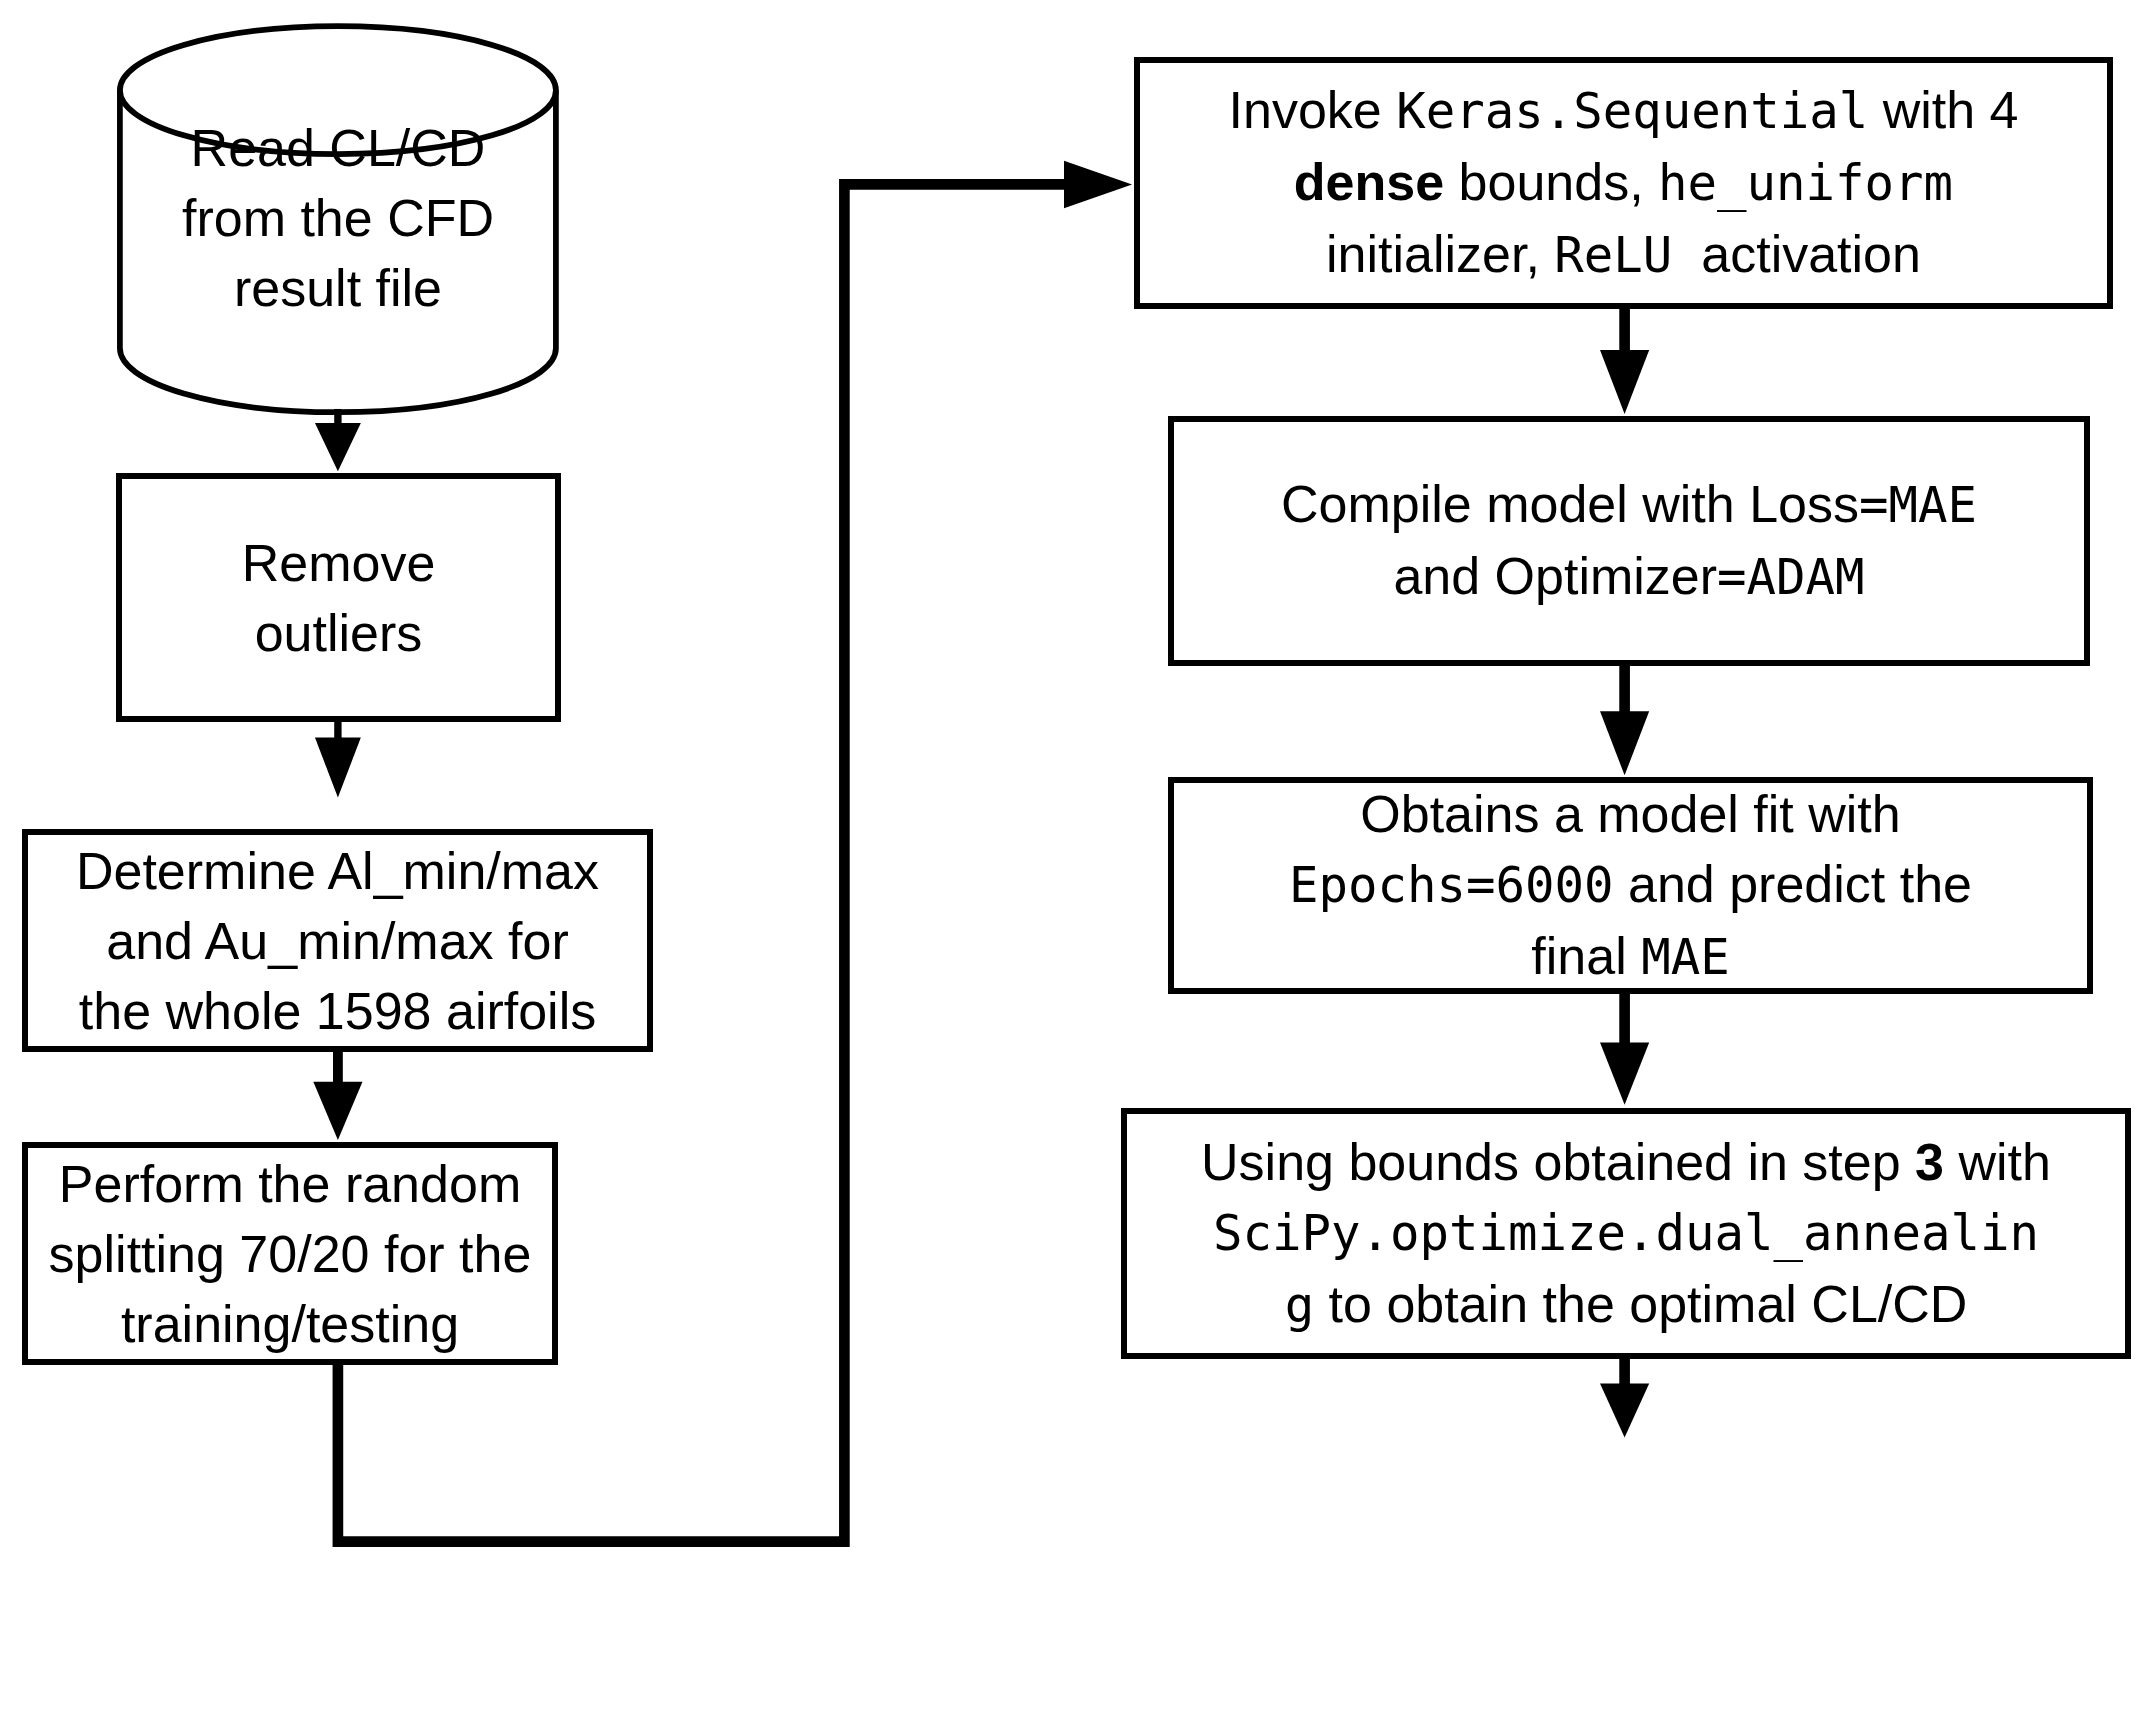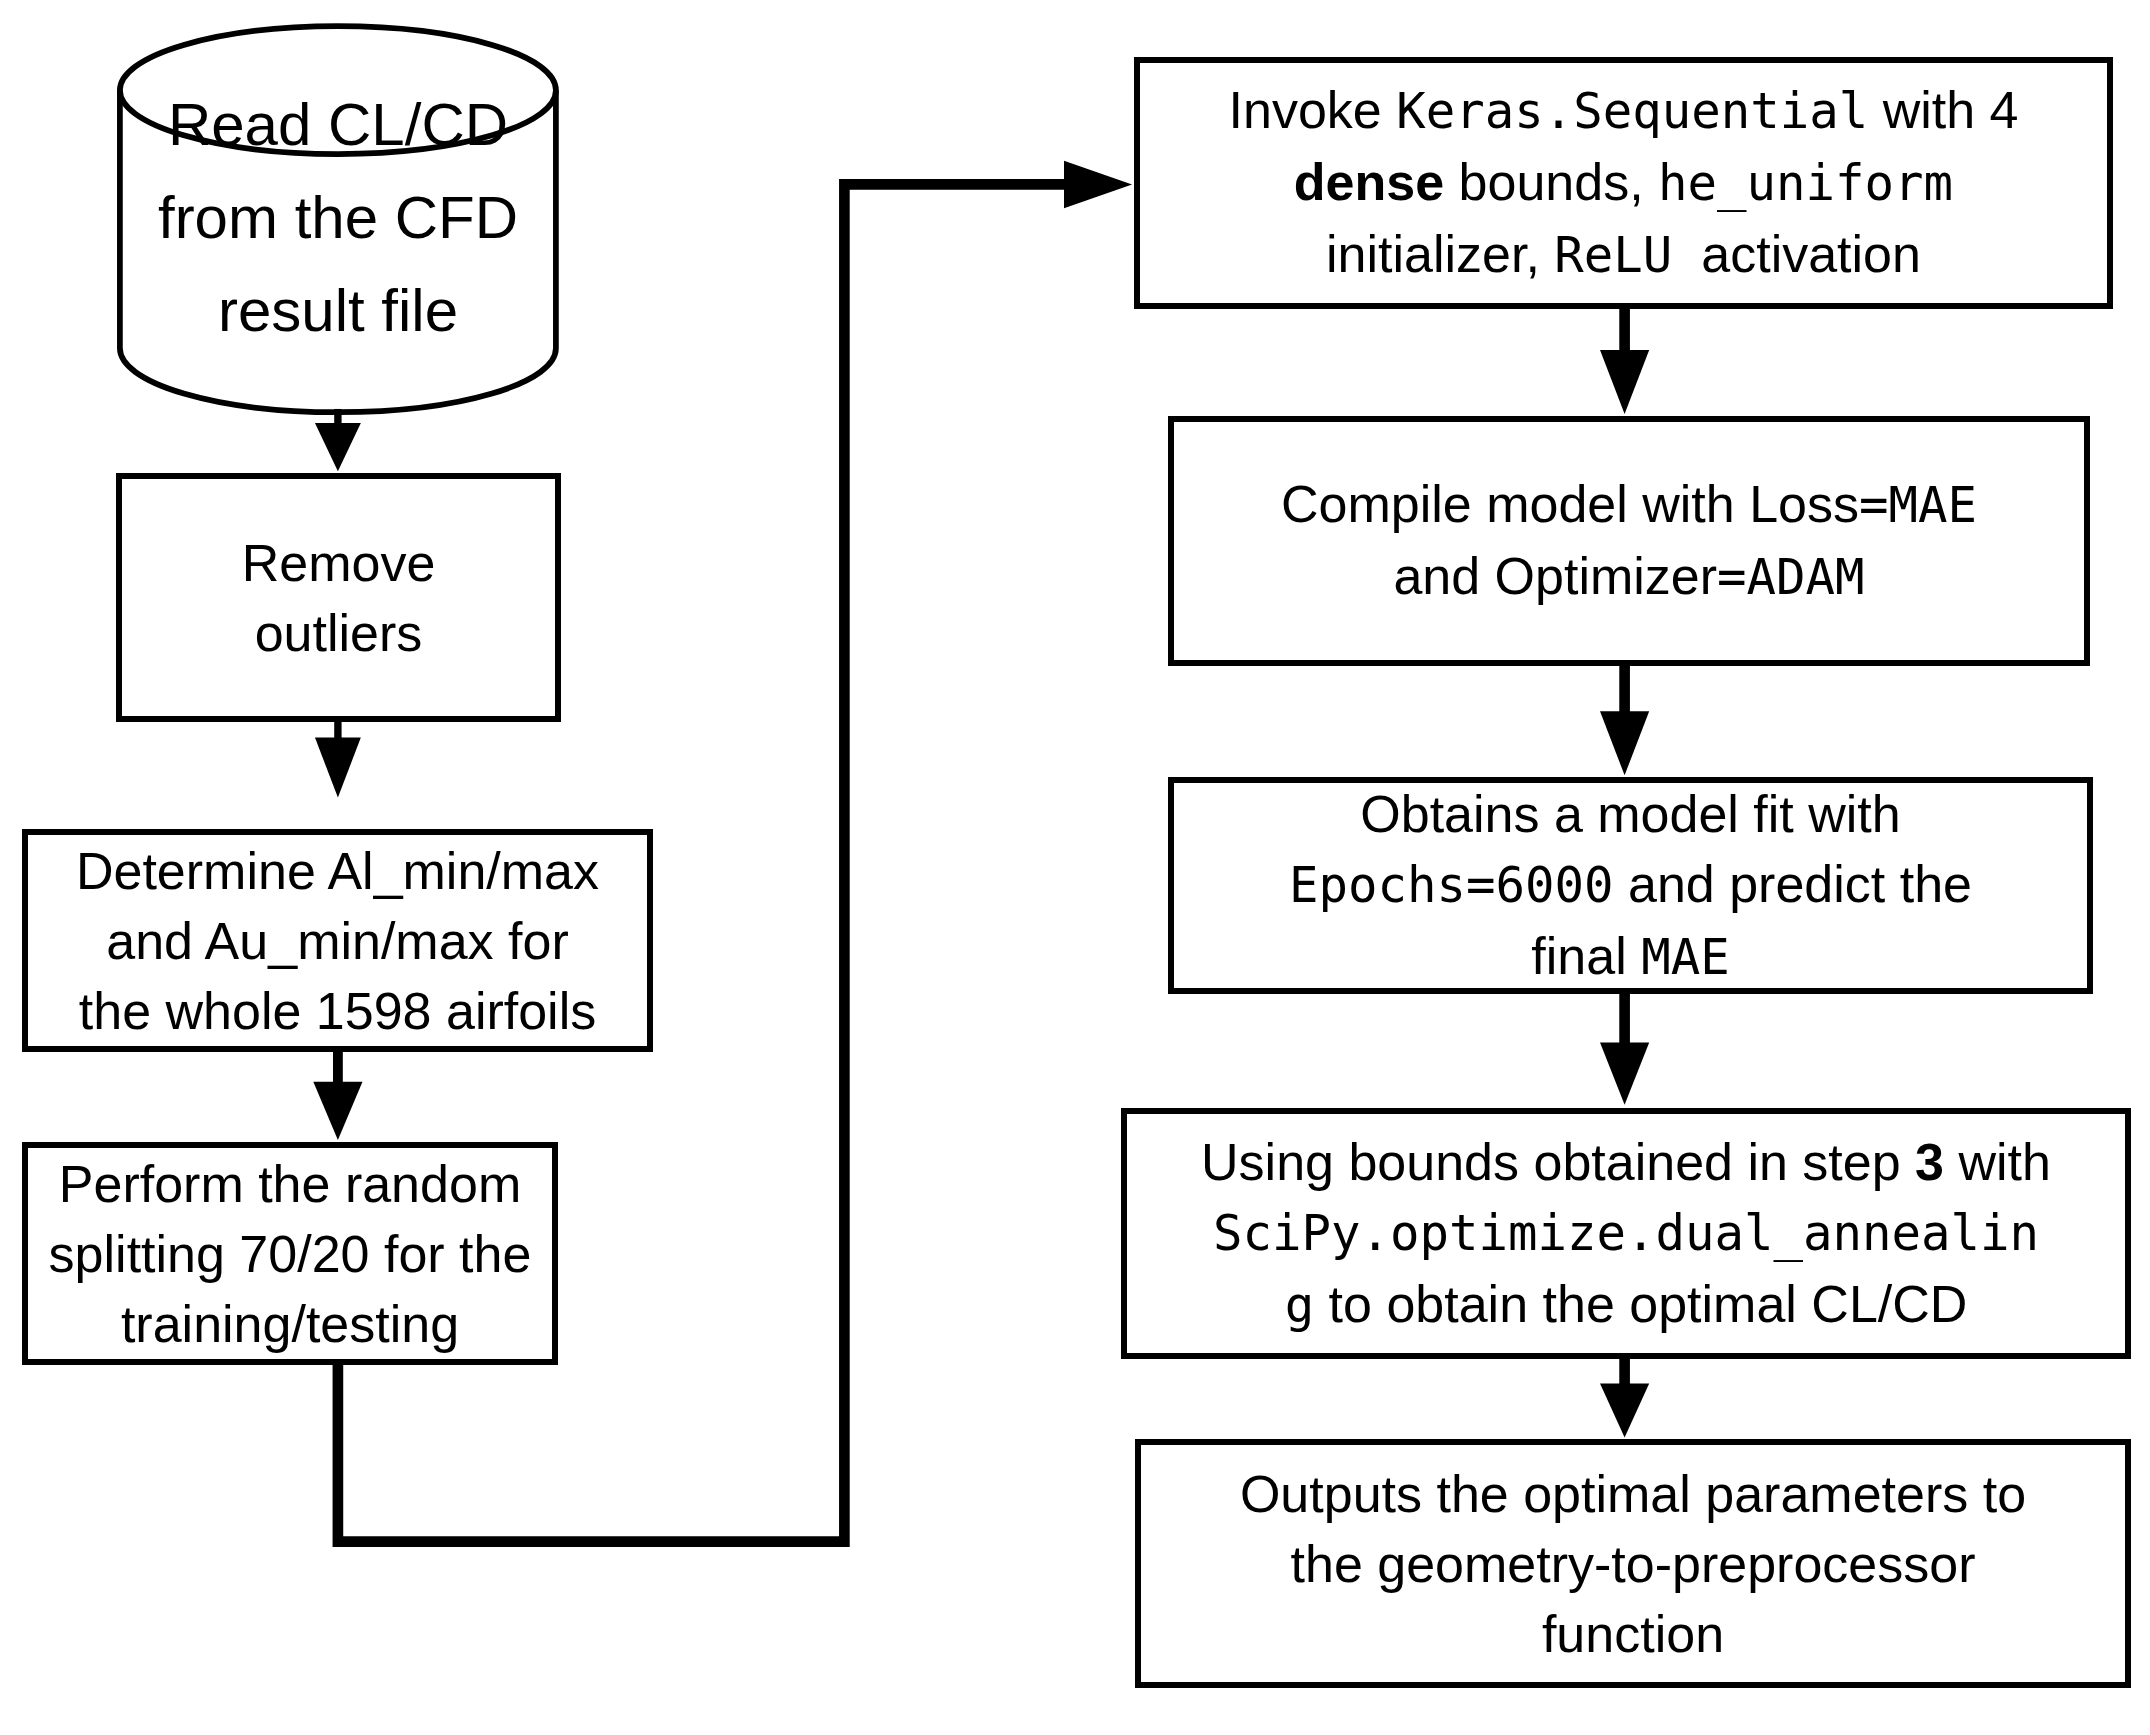"Read CL/CD" .cyl-label { font-size: 60px -> 52px; gap: 23px -> none }
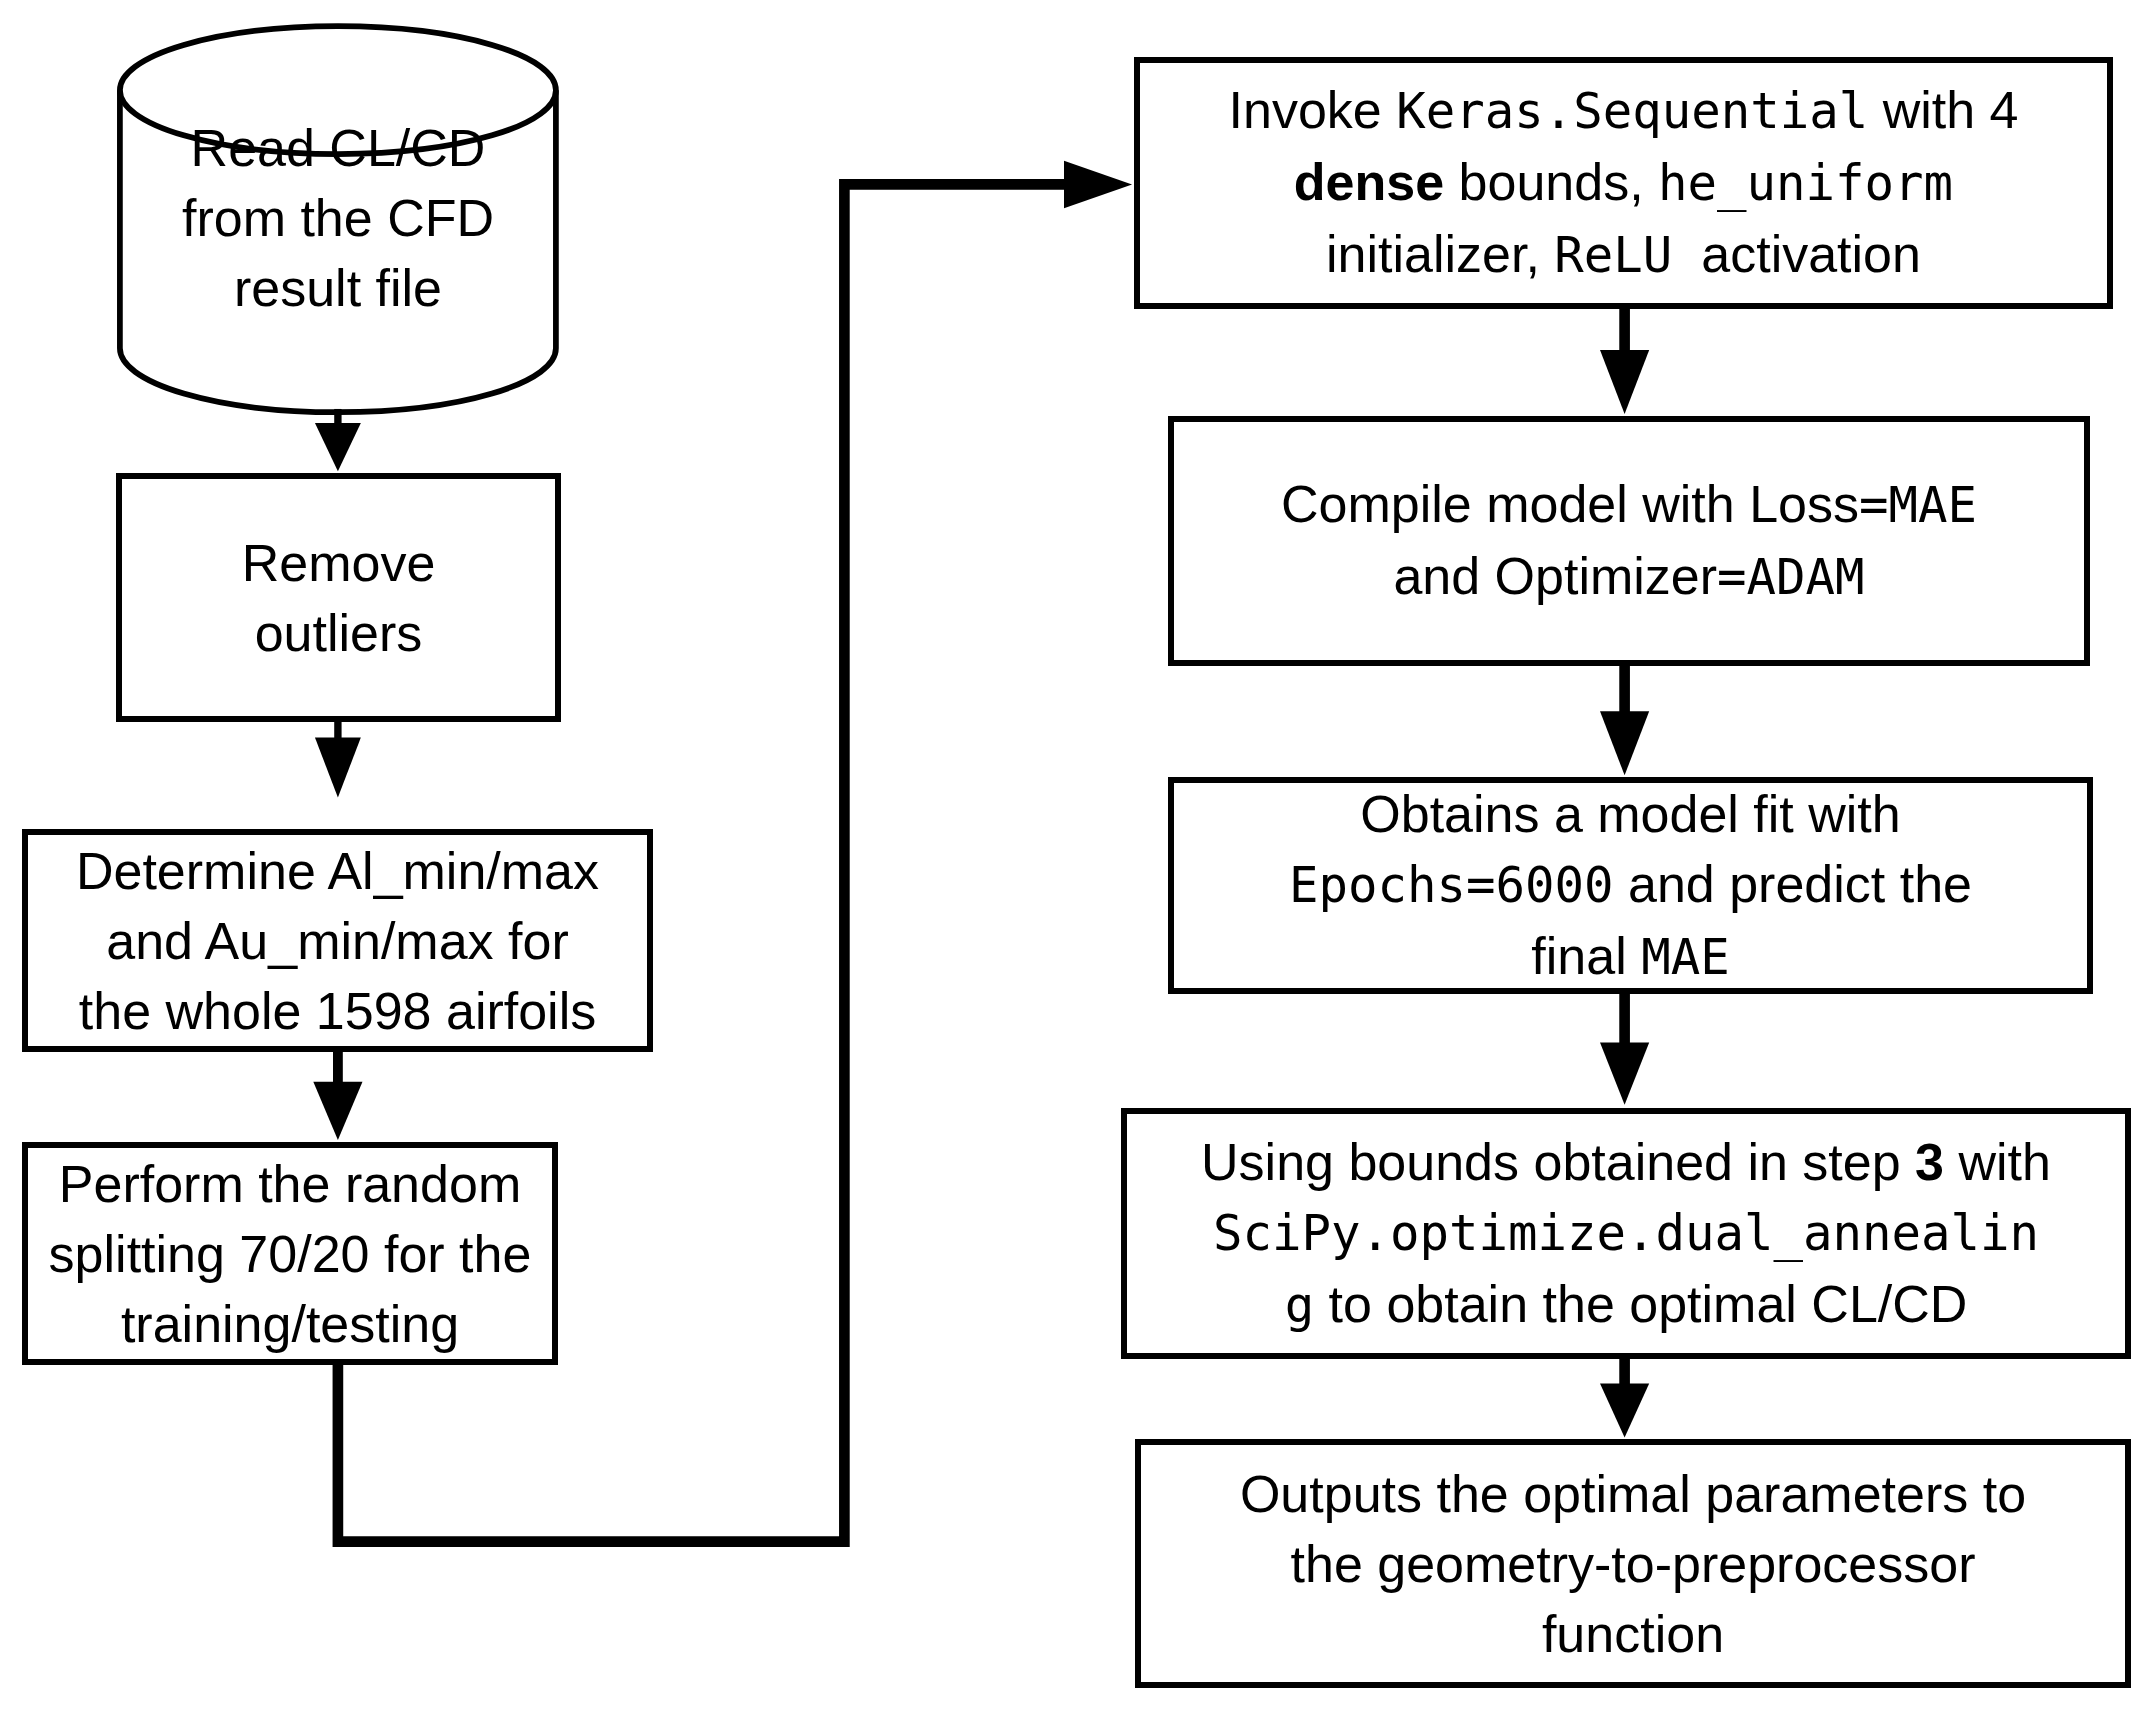"Outputs the optimal parameters to" div.node { html: <div> <div><span>Outputs the optimal parameters to</span></div> <div><span>the geometry-to-preprocessor</span></div> <div><span>function</span></div> </div> -> none }
